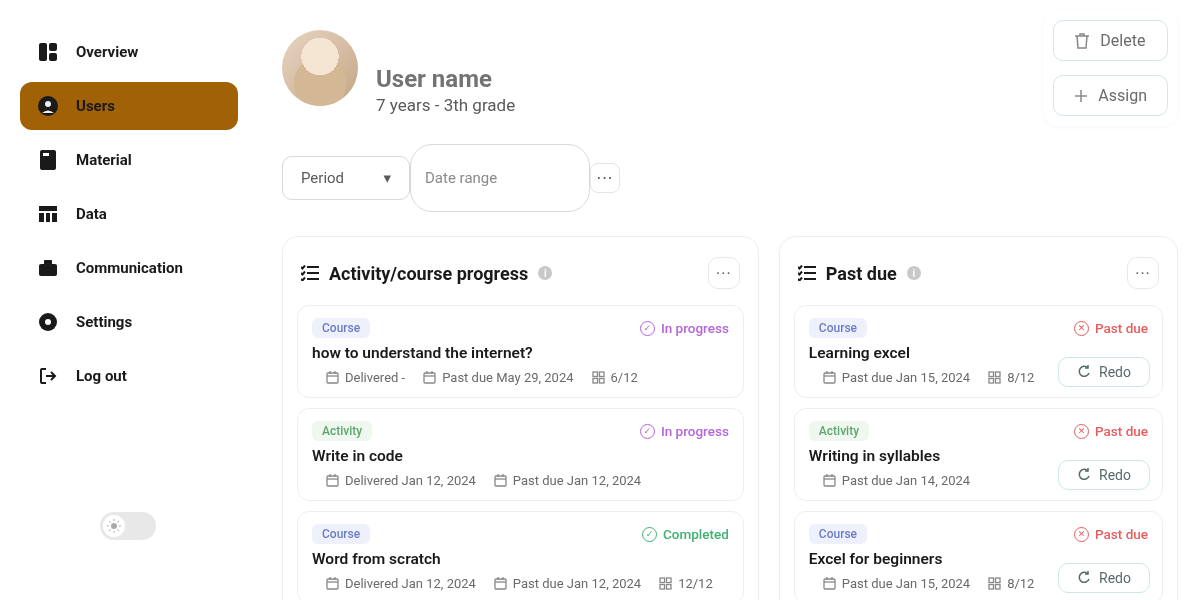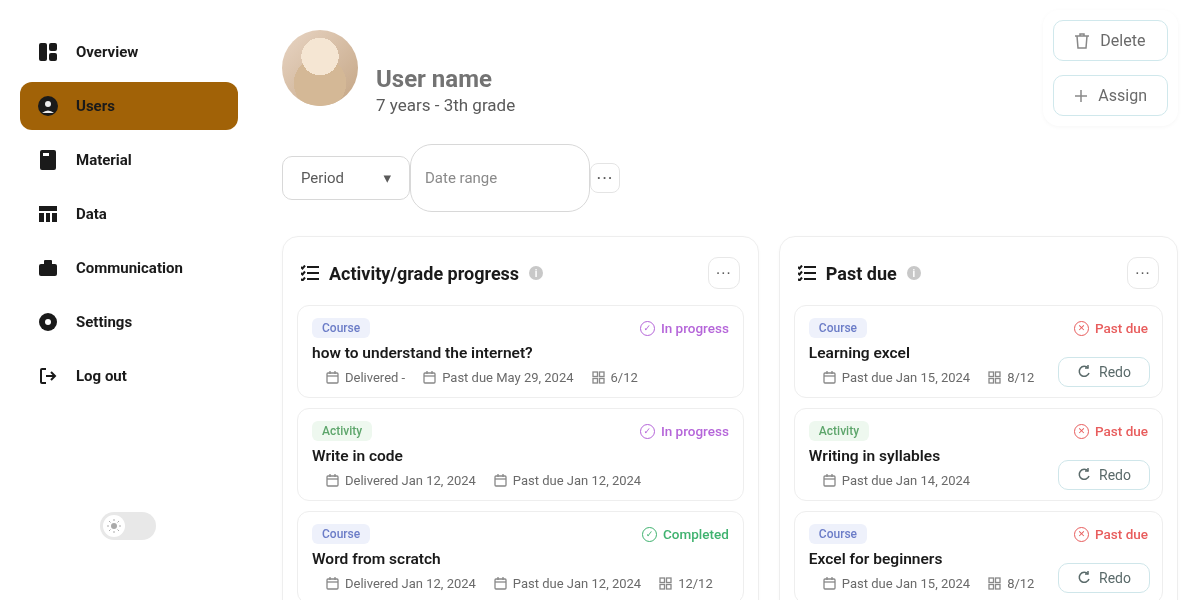"Activity/grade progress" span { text: Activity/grade -> Activity/course }
